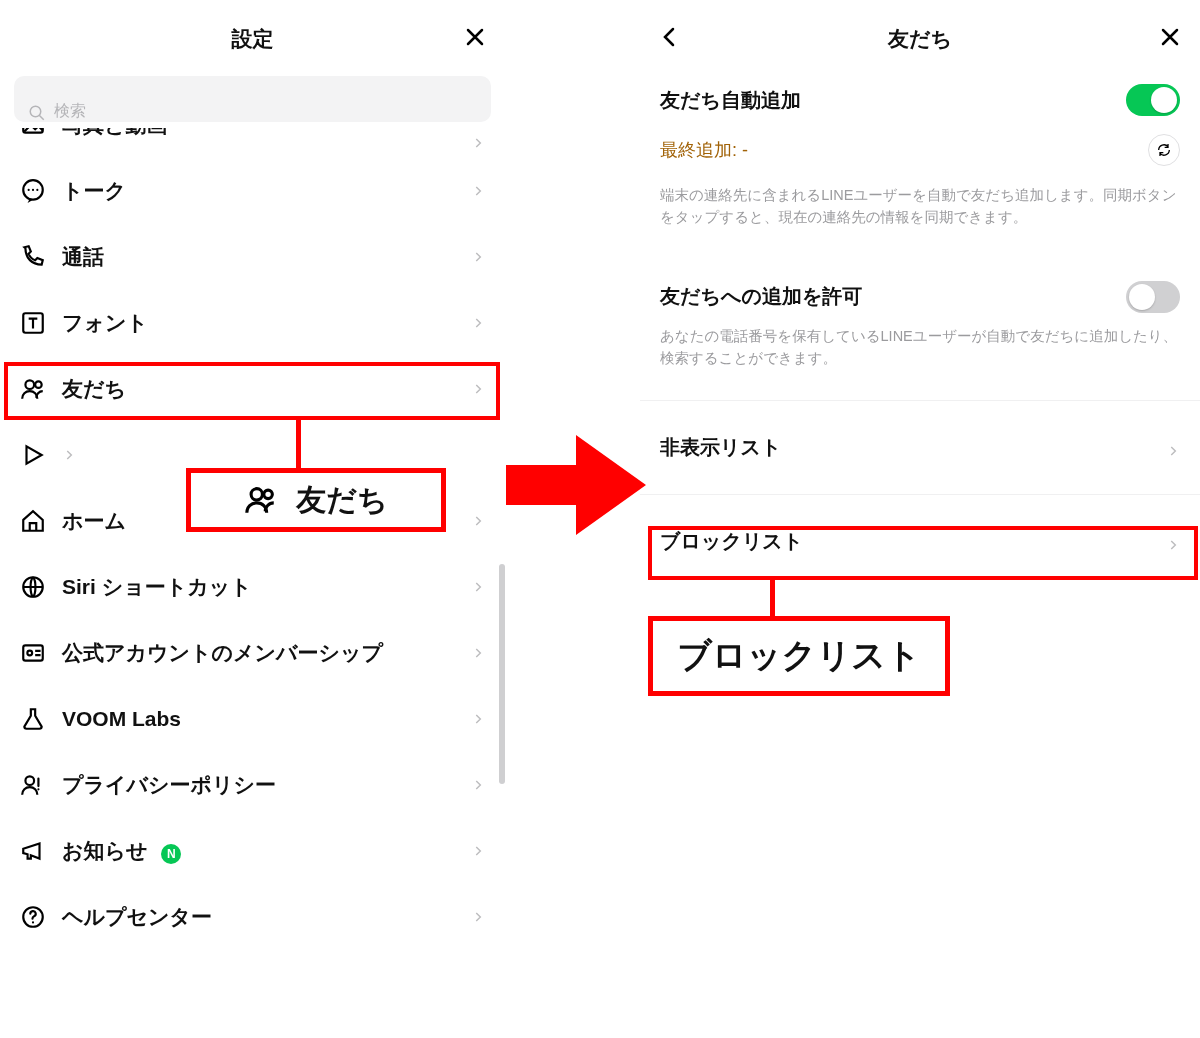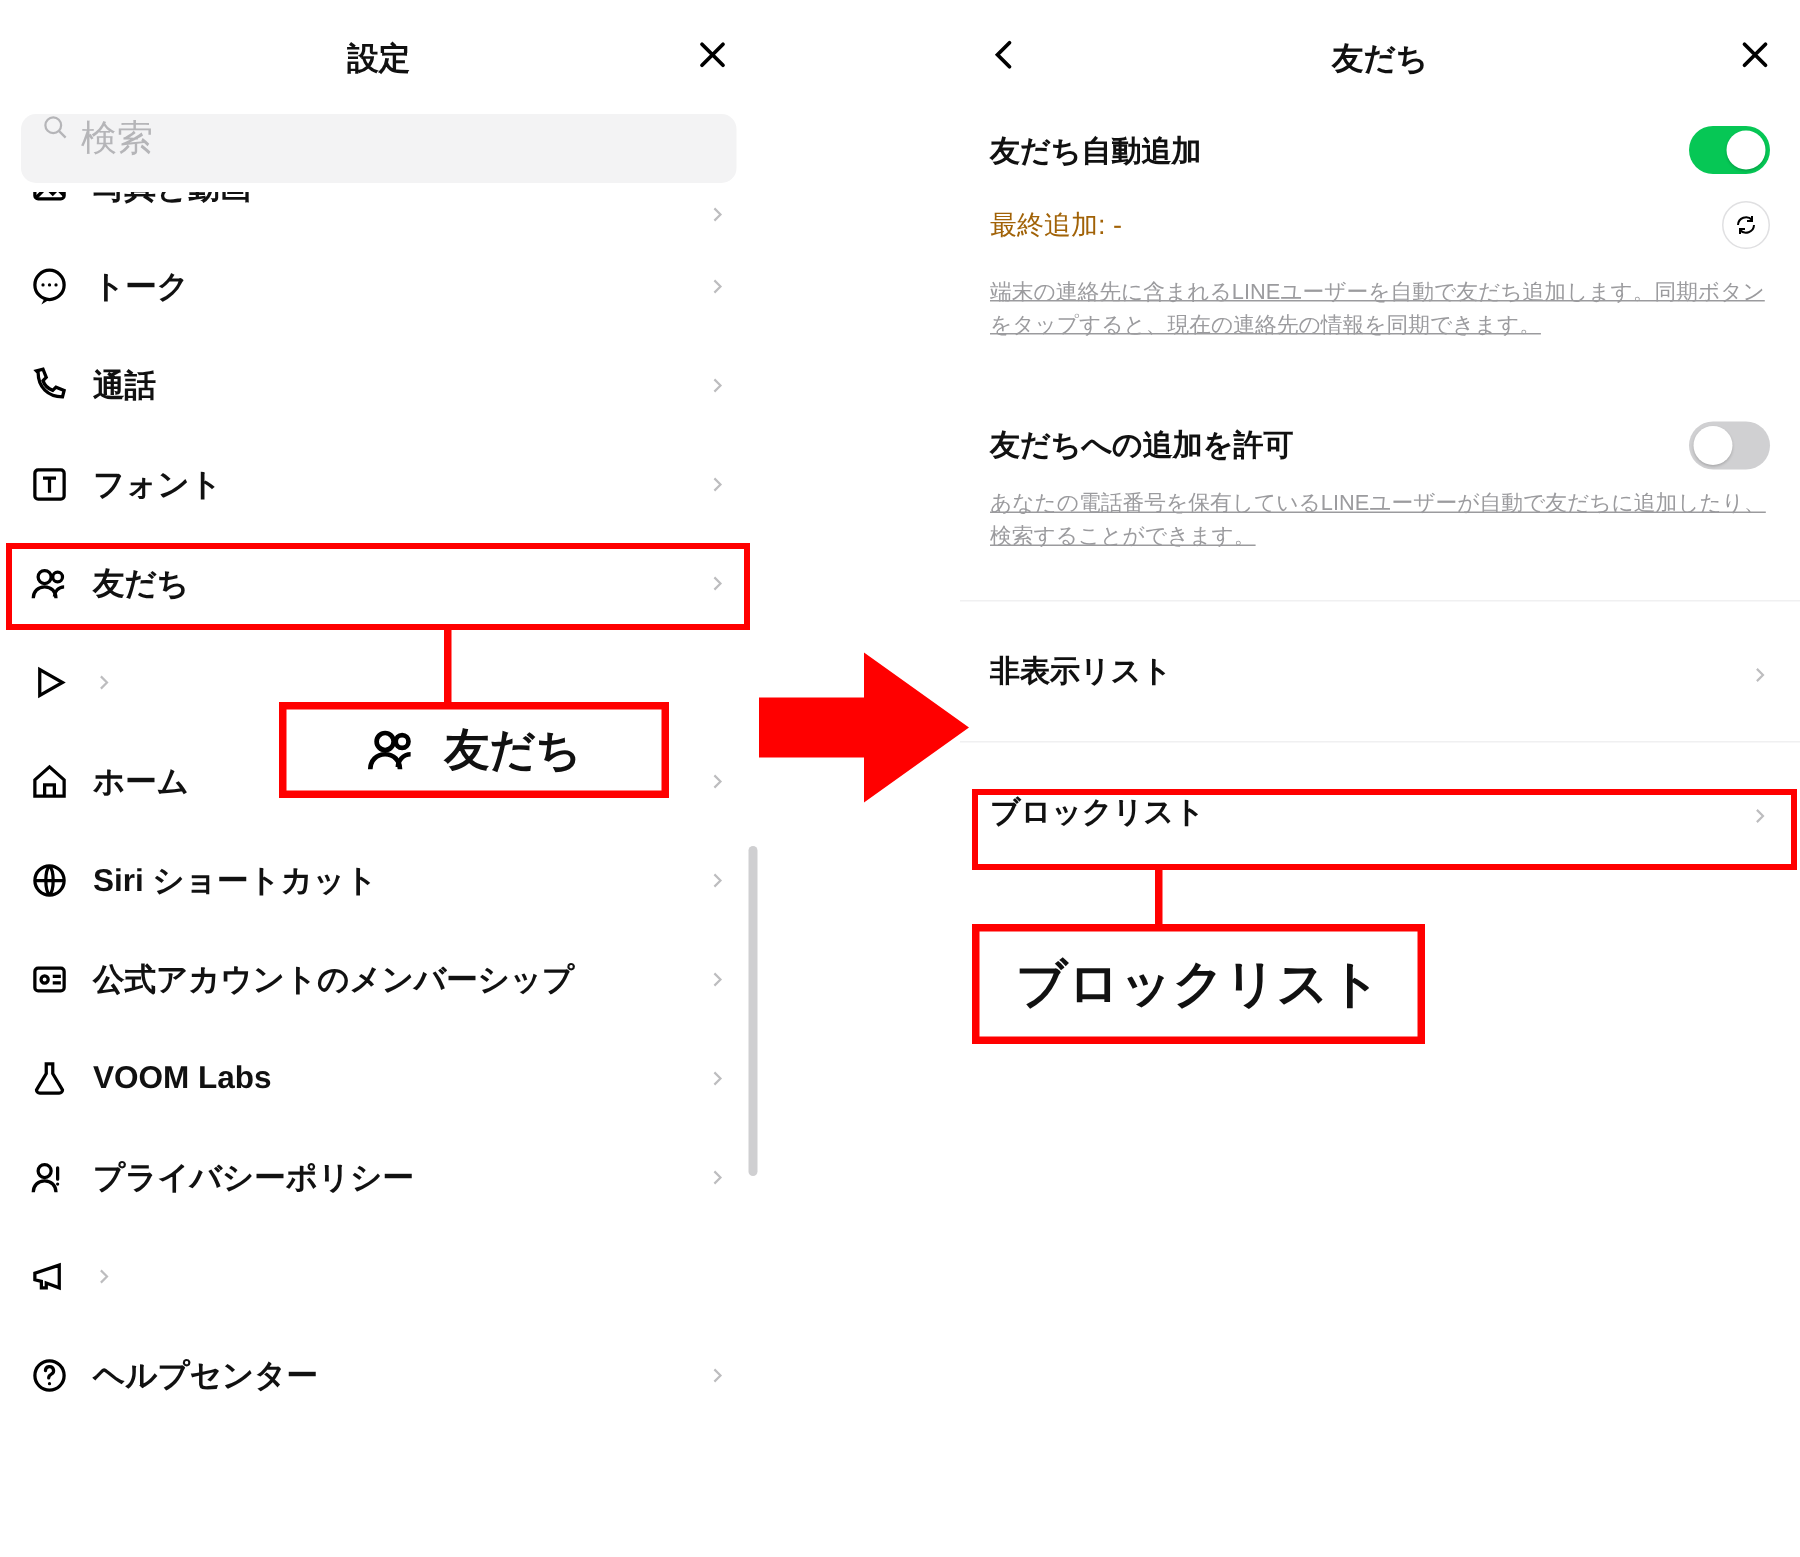"検索" .search { align-items: flex-start -> flex-end; font-size: 24px -> 16px }
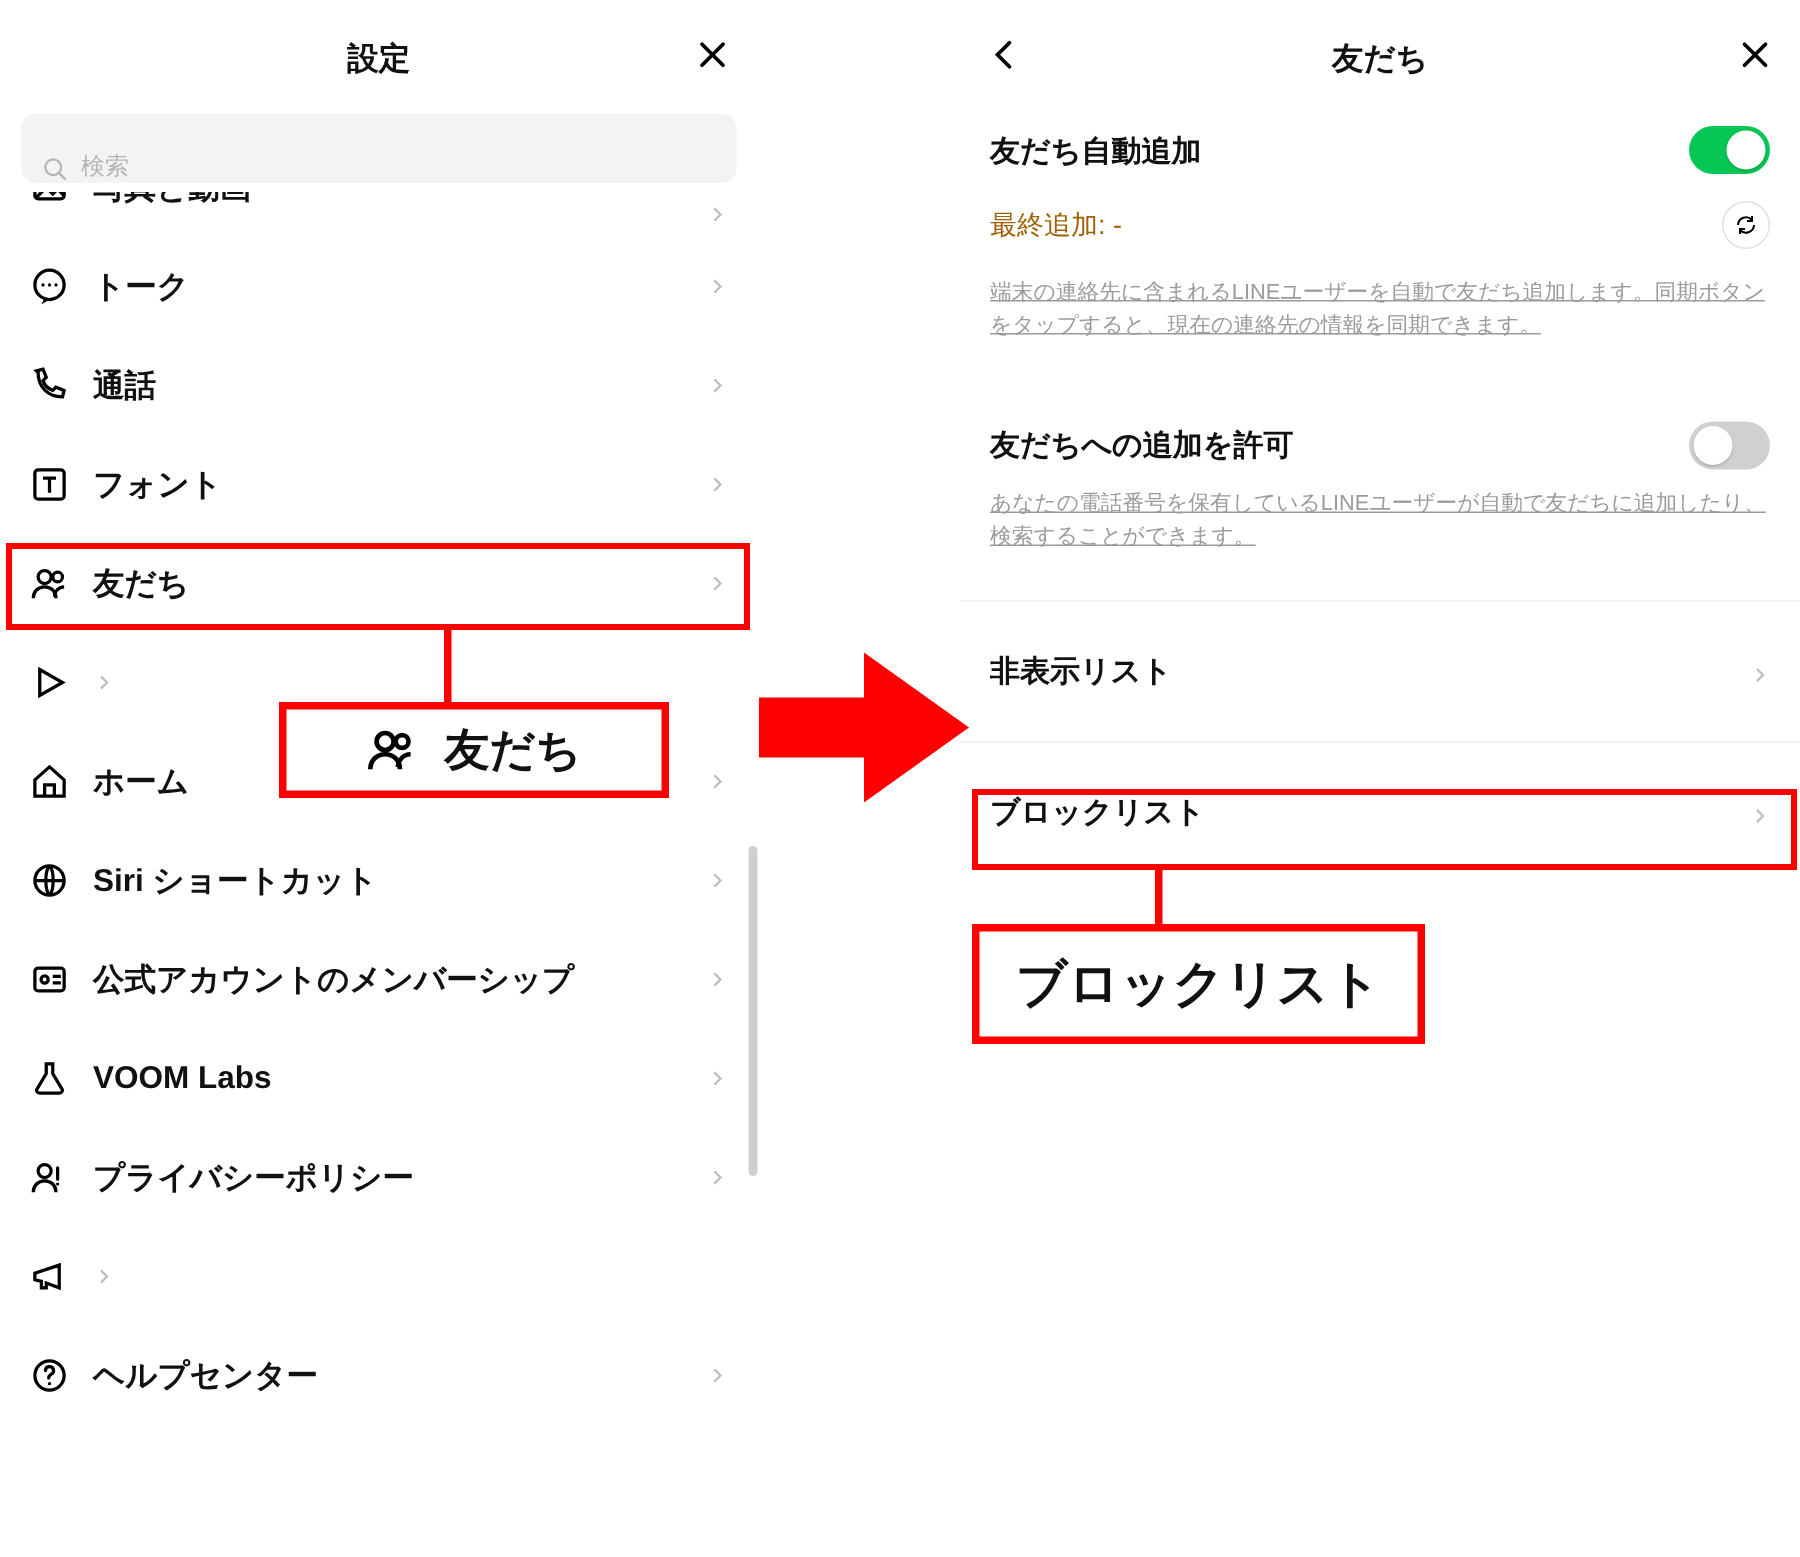"端末の連絡先に含まれるLINEユーザーを自動で友だち追加します。同期ボタンをタッ" .r-desc { text-decoration: underline -> none }
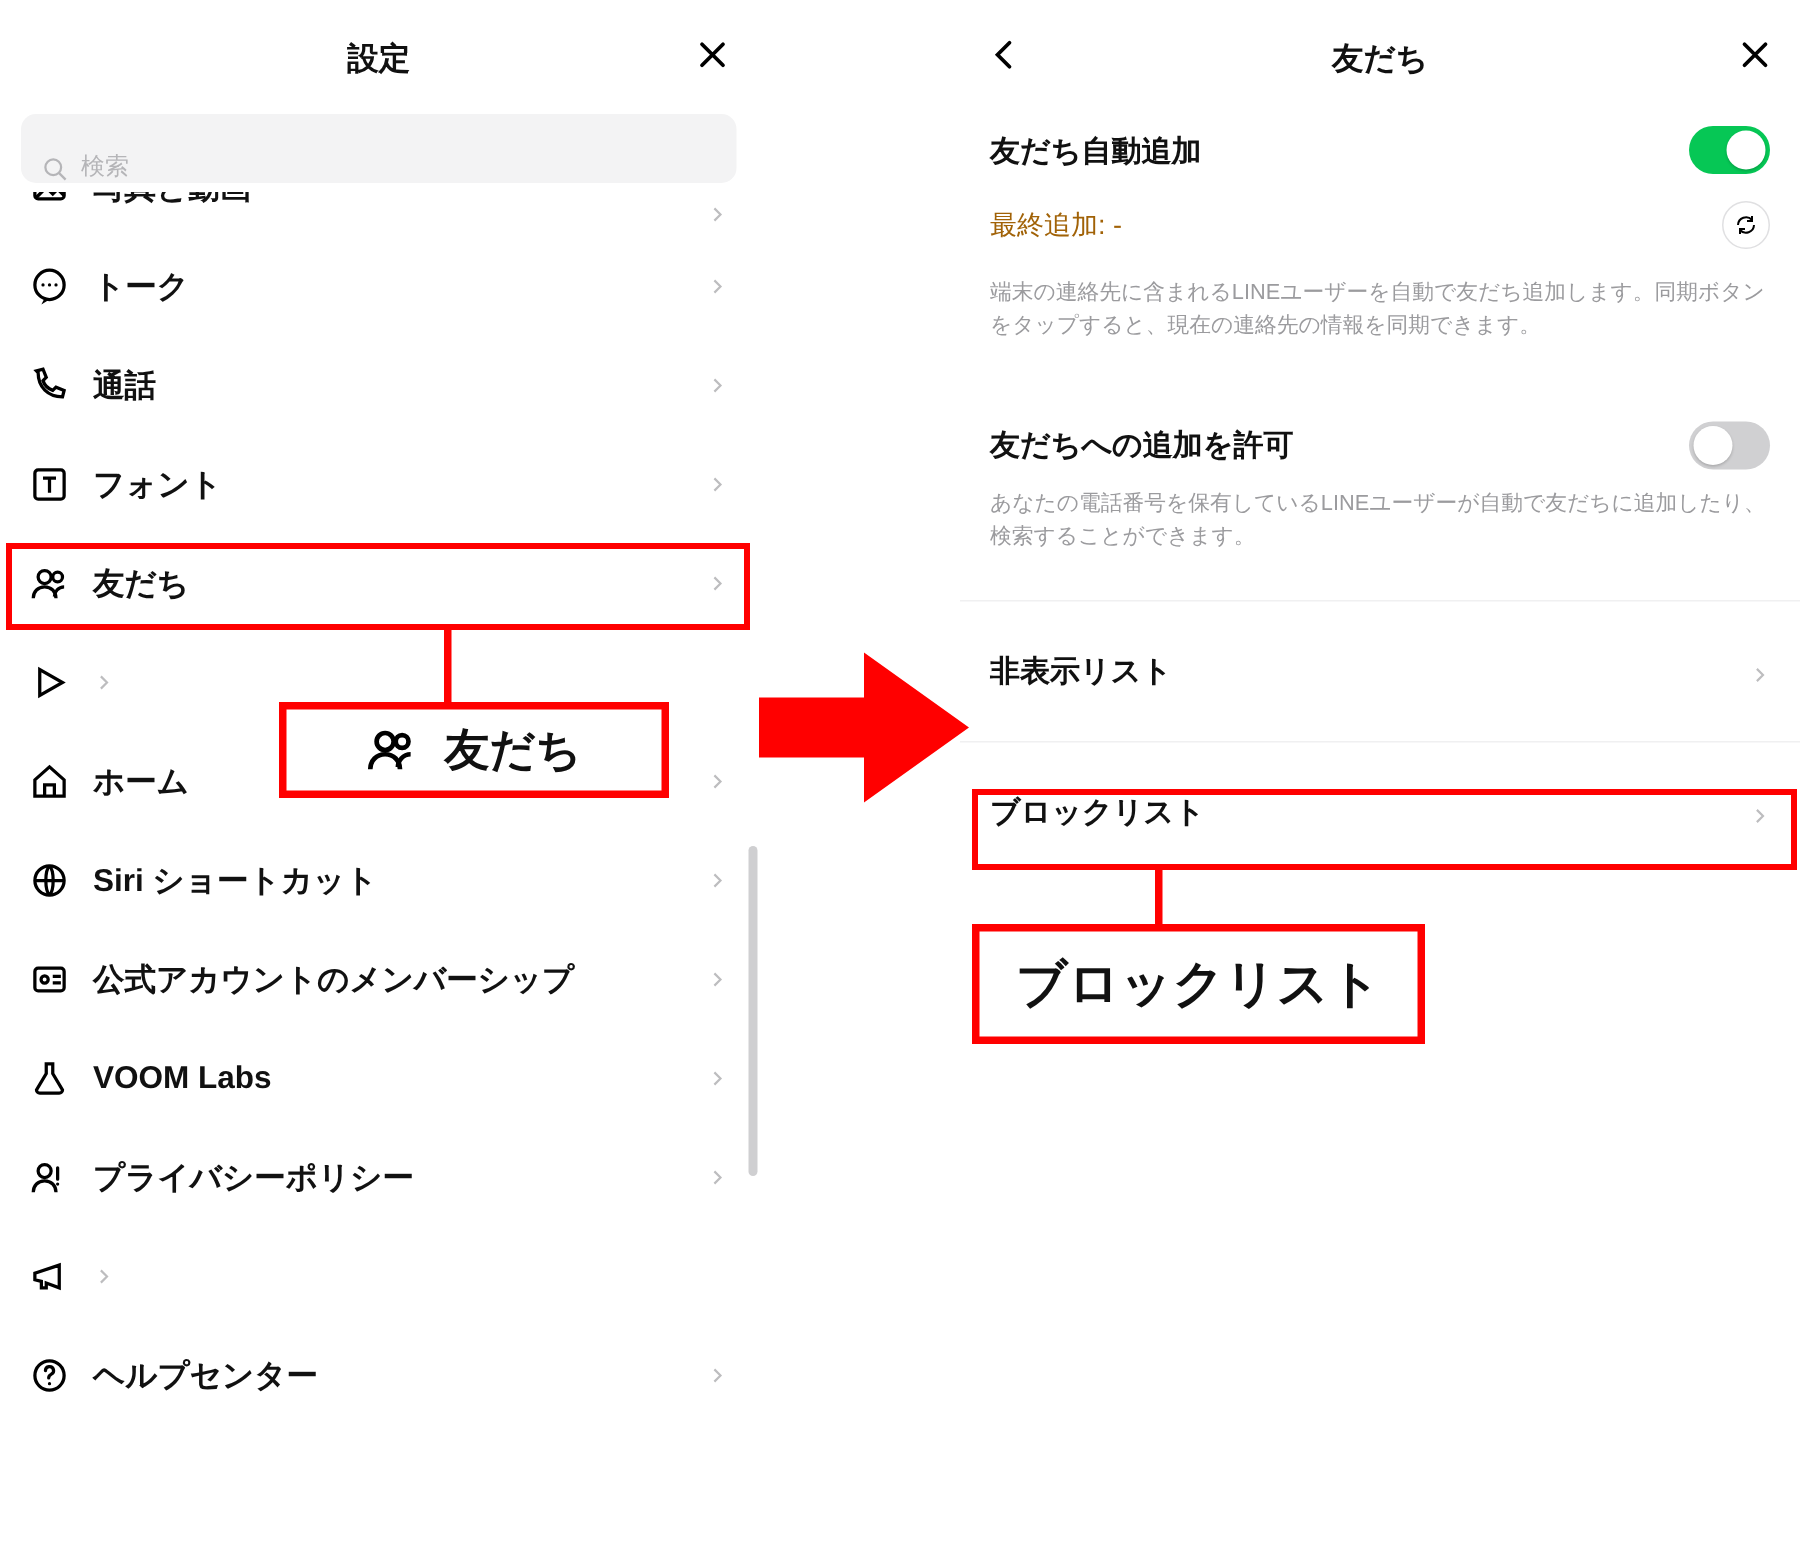"お知らせ N" span.row-label { html: none -> <span> <span>お知らせ</span> <span>N</span> </span> }
